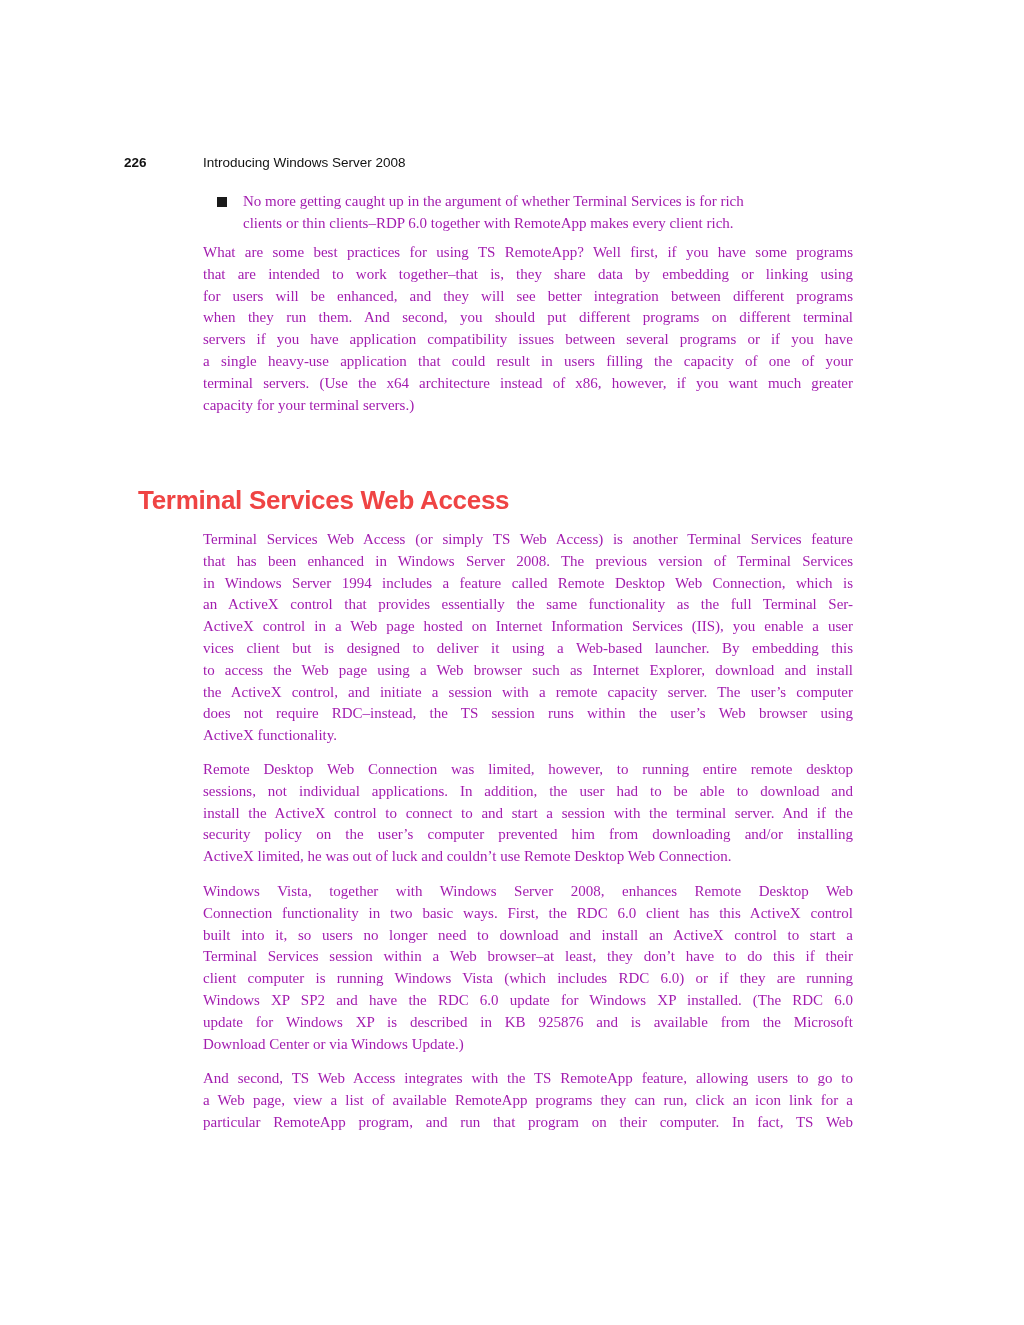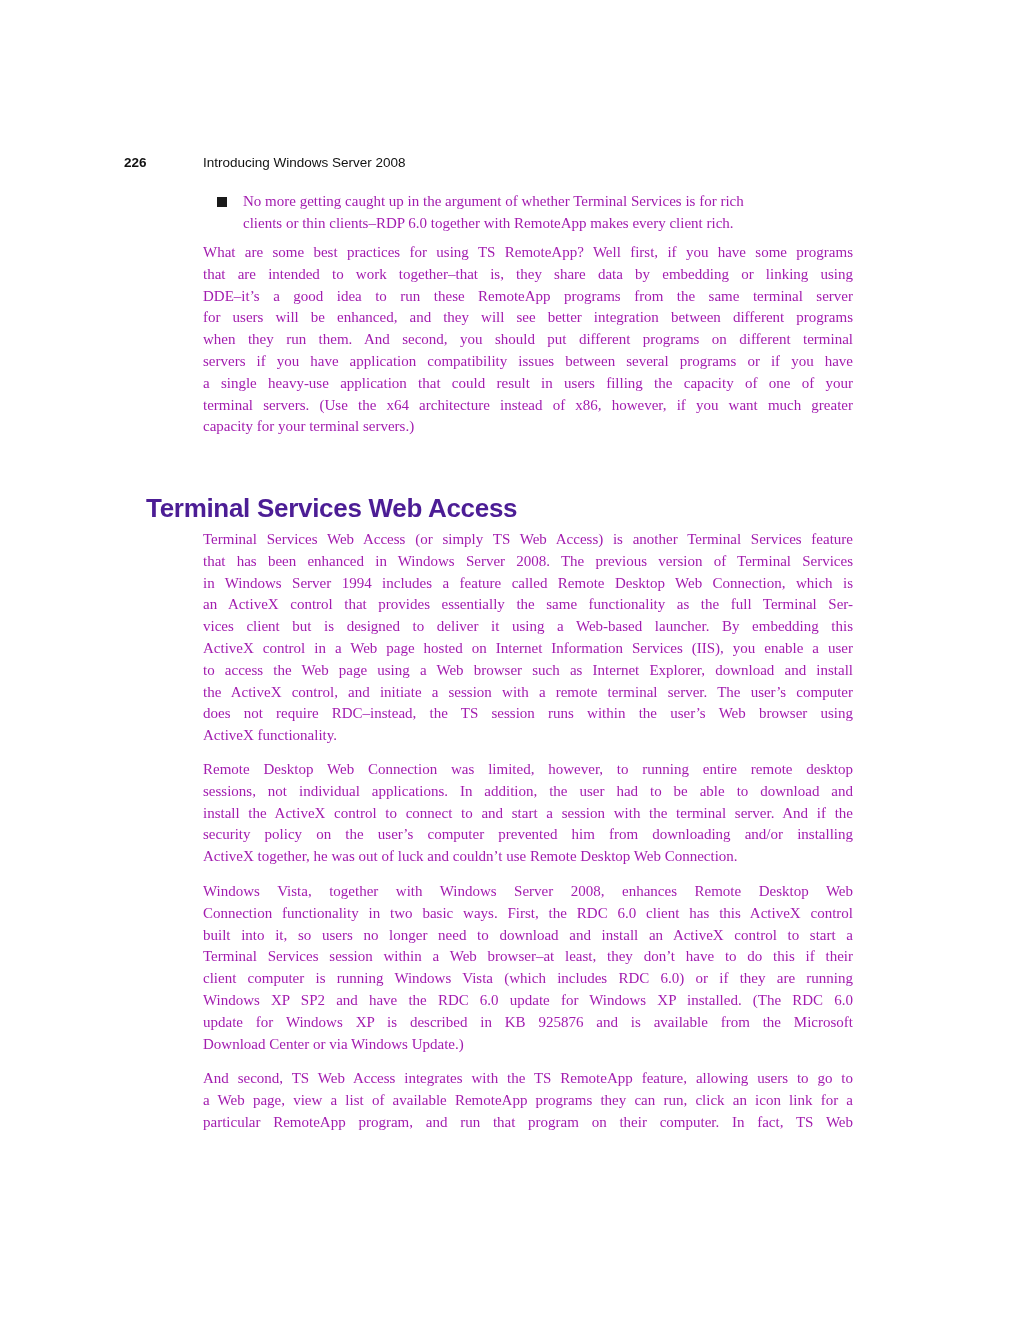"DDE–it’s a good idea to" span.line { html: <span>DDE–it’s a good idea to run these RemoteApp programs from the same terminal server</span> -> none }
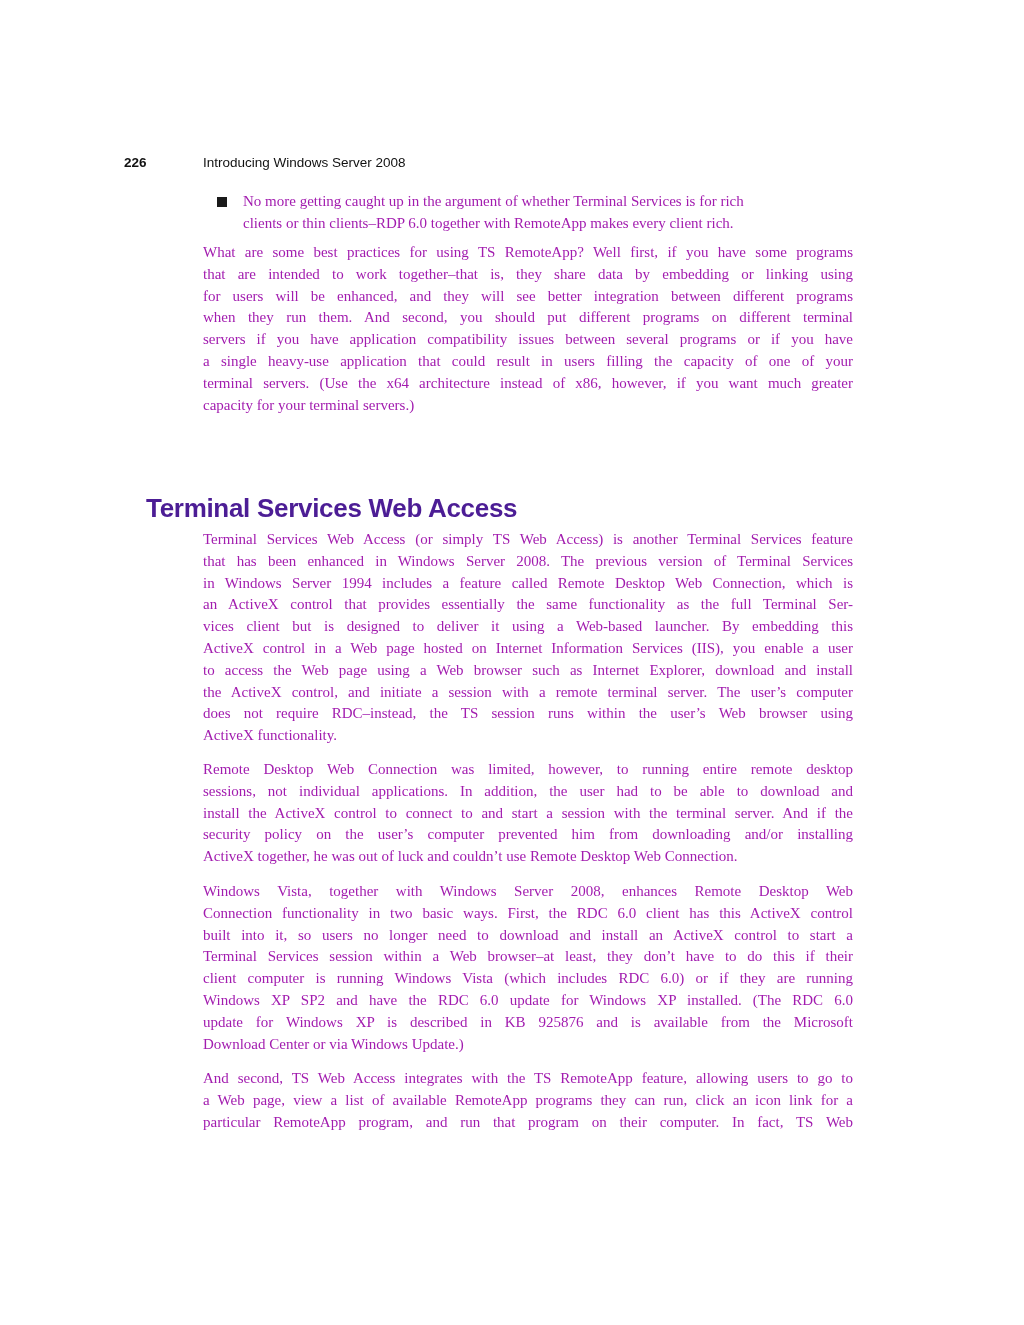"Terminal Services Web Access" .section-heading { color: #4c1d95 -> #ef4444; margin: 8px -> 0 }
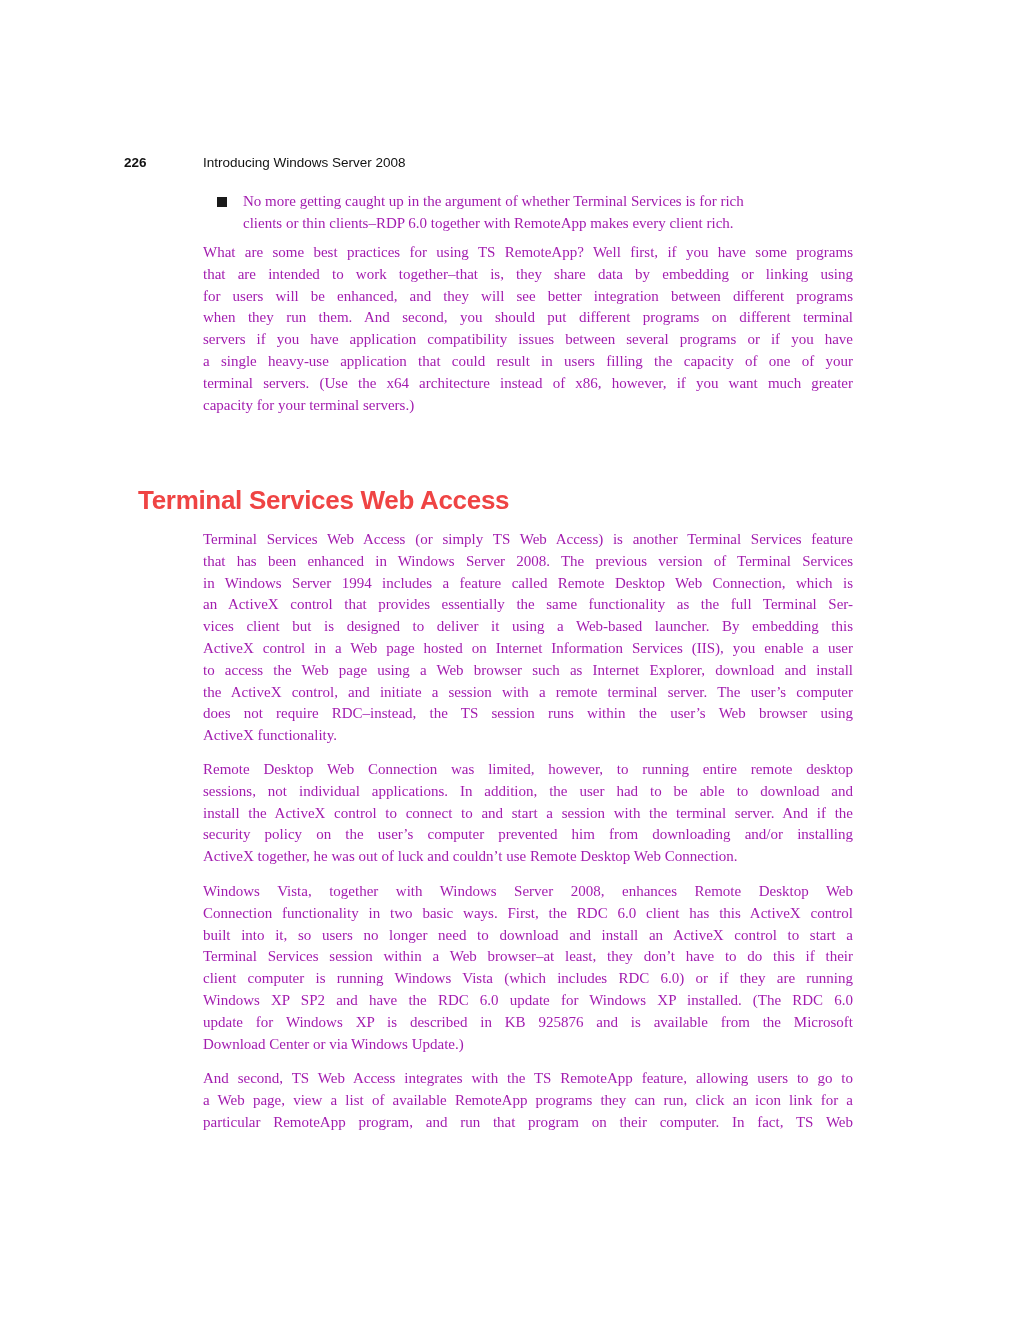"vices client but is designed" span.line { order: before "ActiveX control in a Web" -> after "ActiveX control in a Web" }
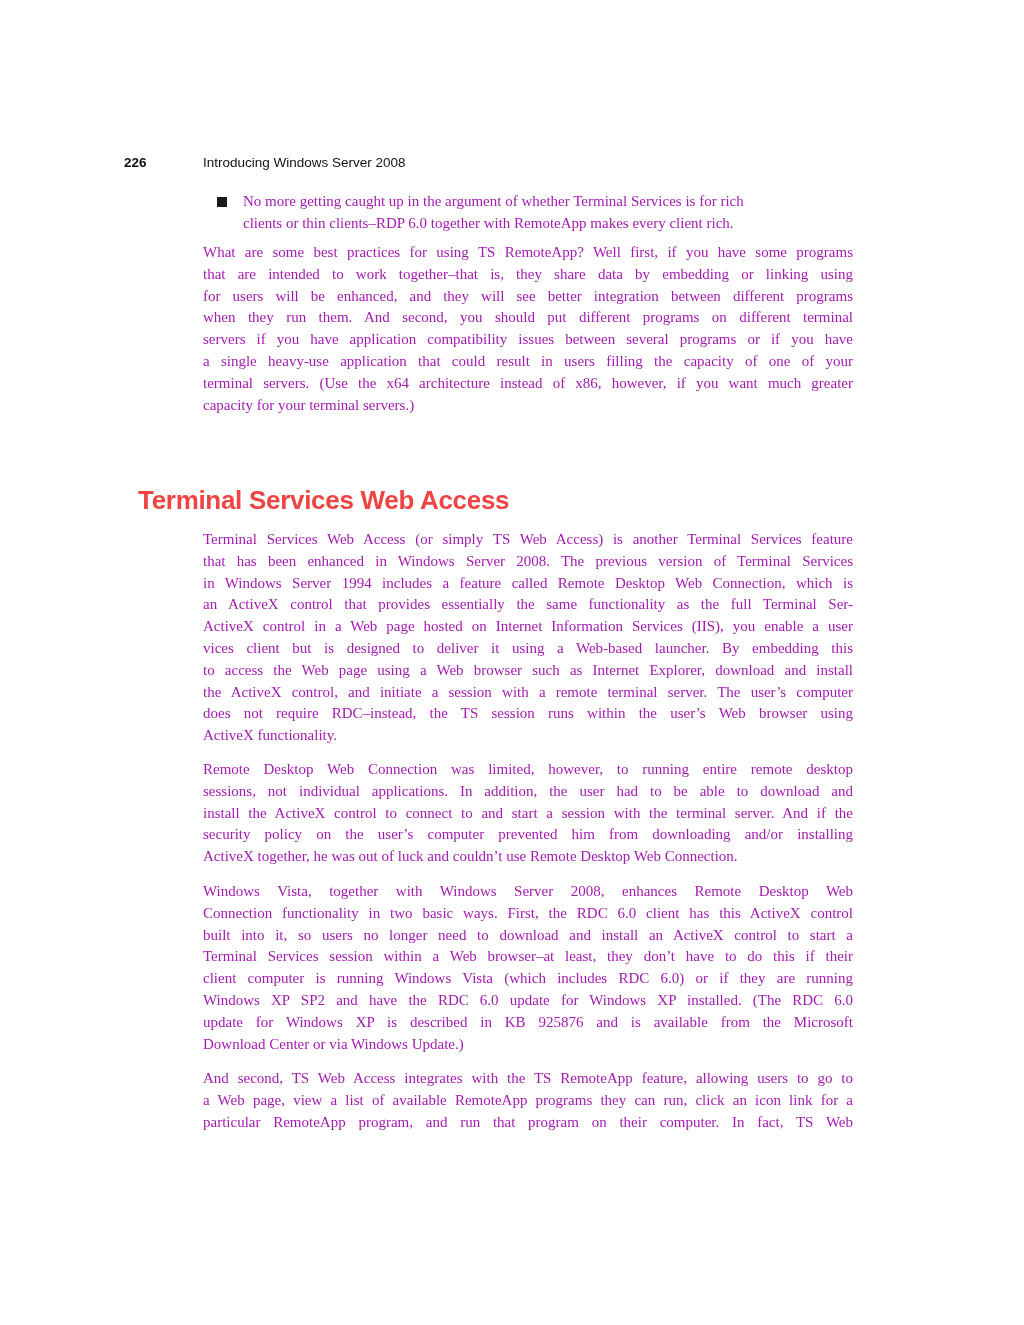"the ActiveX control, and initiate" span.line { text: terminal -> capacity }
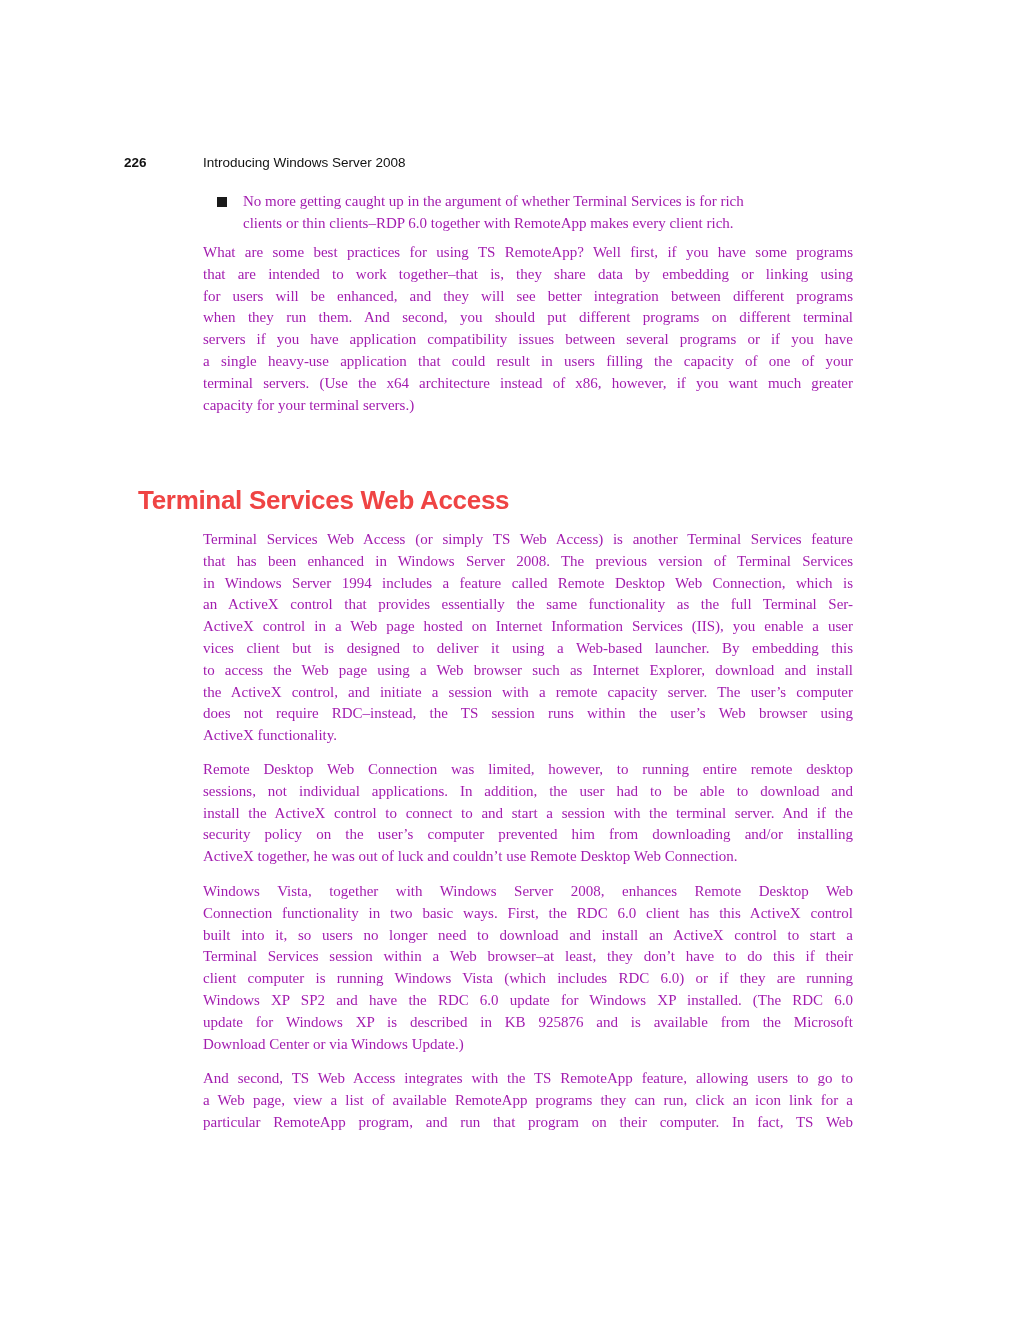"ActiveX together, he was out" span.line { text: together -> limited }
